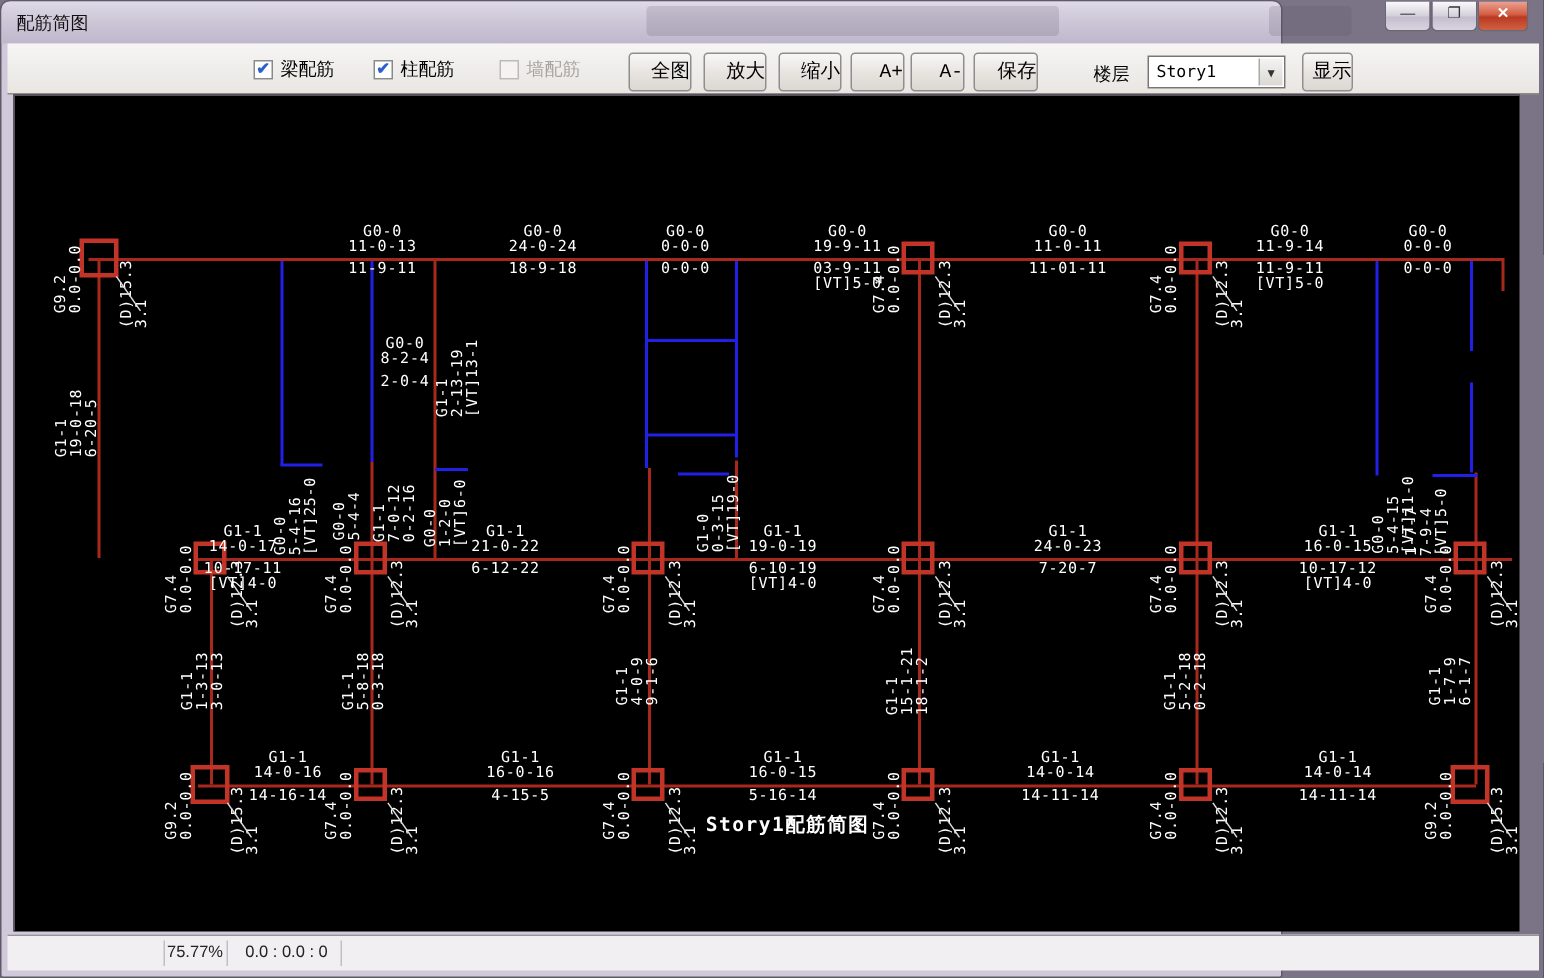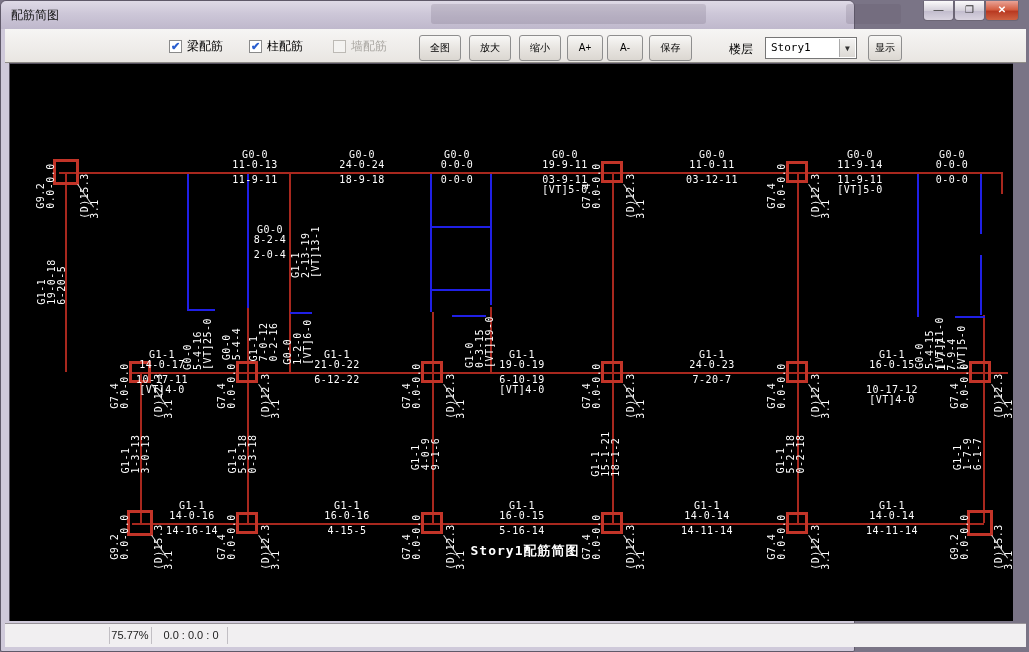"全图" .tbtn { font-family: none -> Liberation Mono, monospace; font-size: 10px -> 13px; text-align: center -> right }
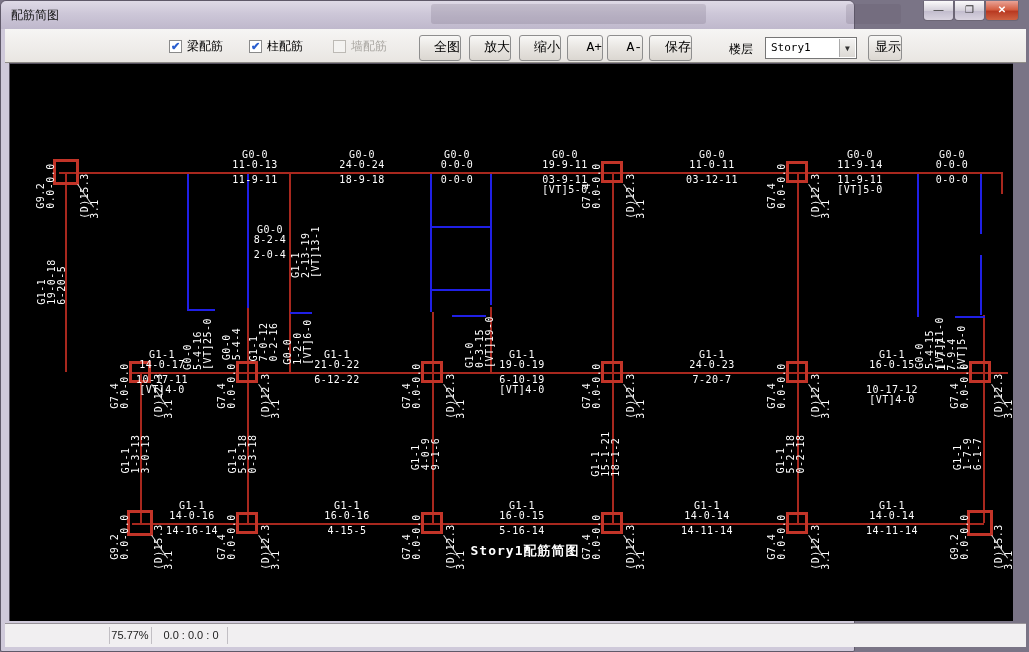"03-12-11" div.hl-block { text: 03-12-11 -> 11-01-11 }
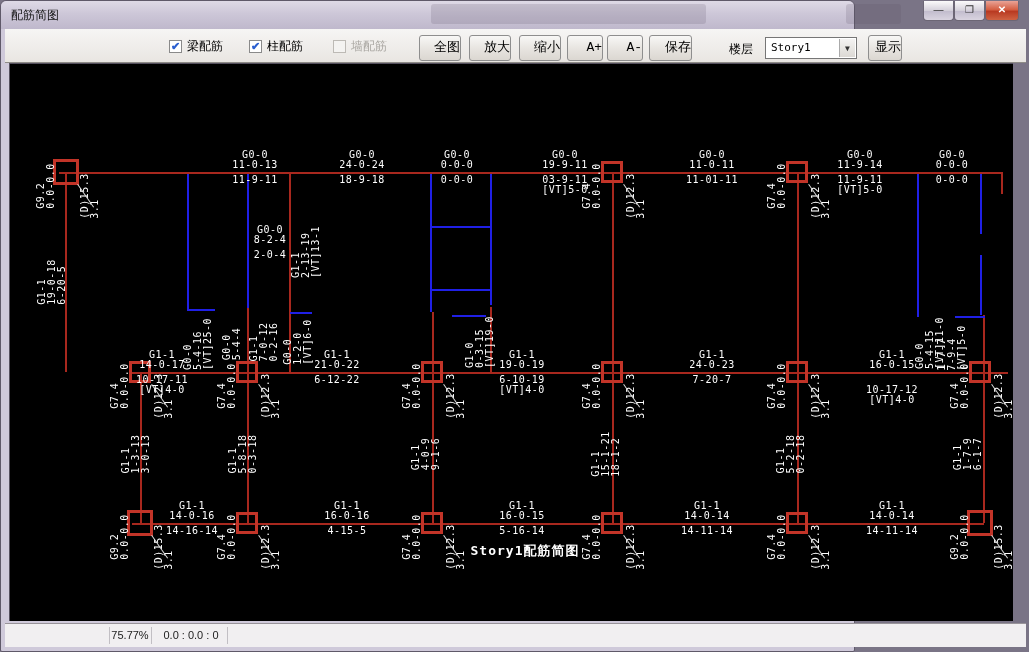"10-17-12" div.hl-block { top: 321px -> 311px }
